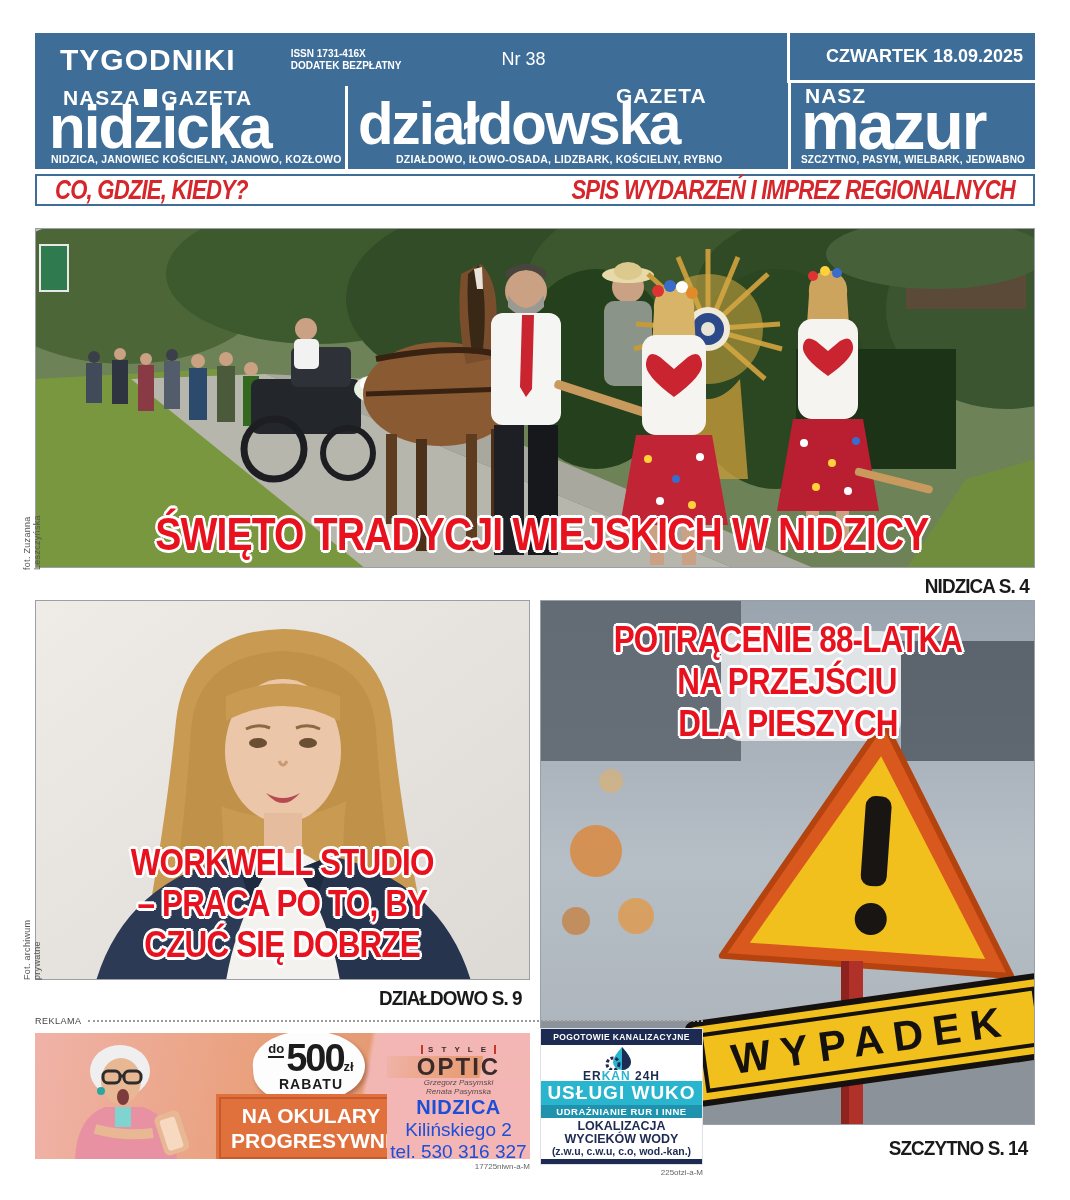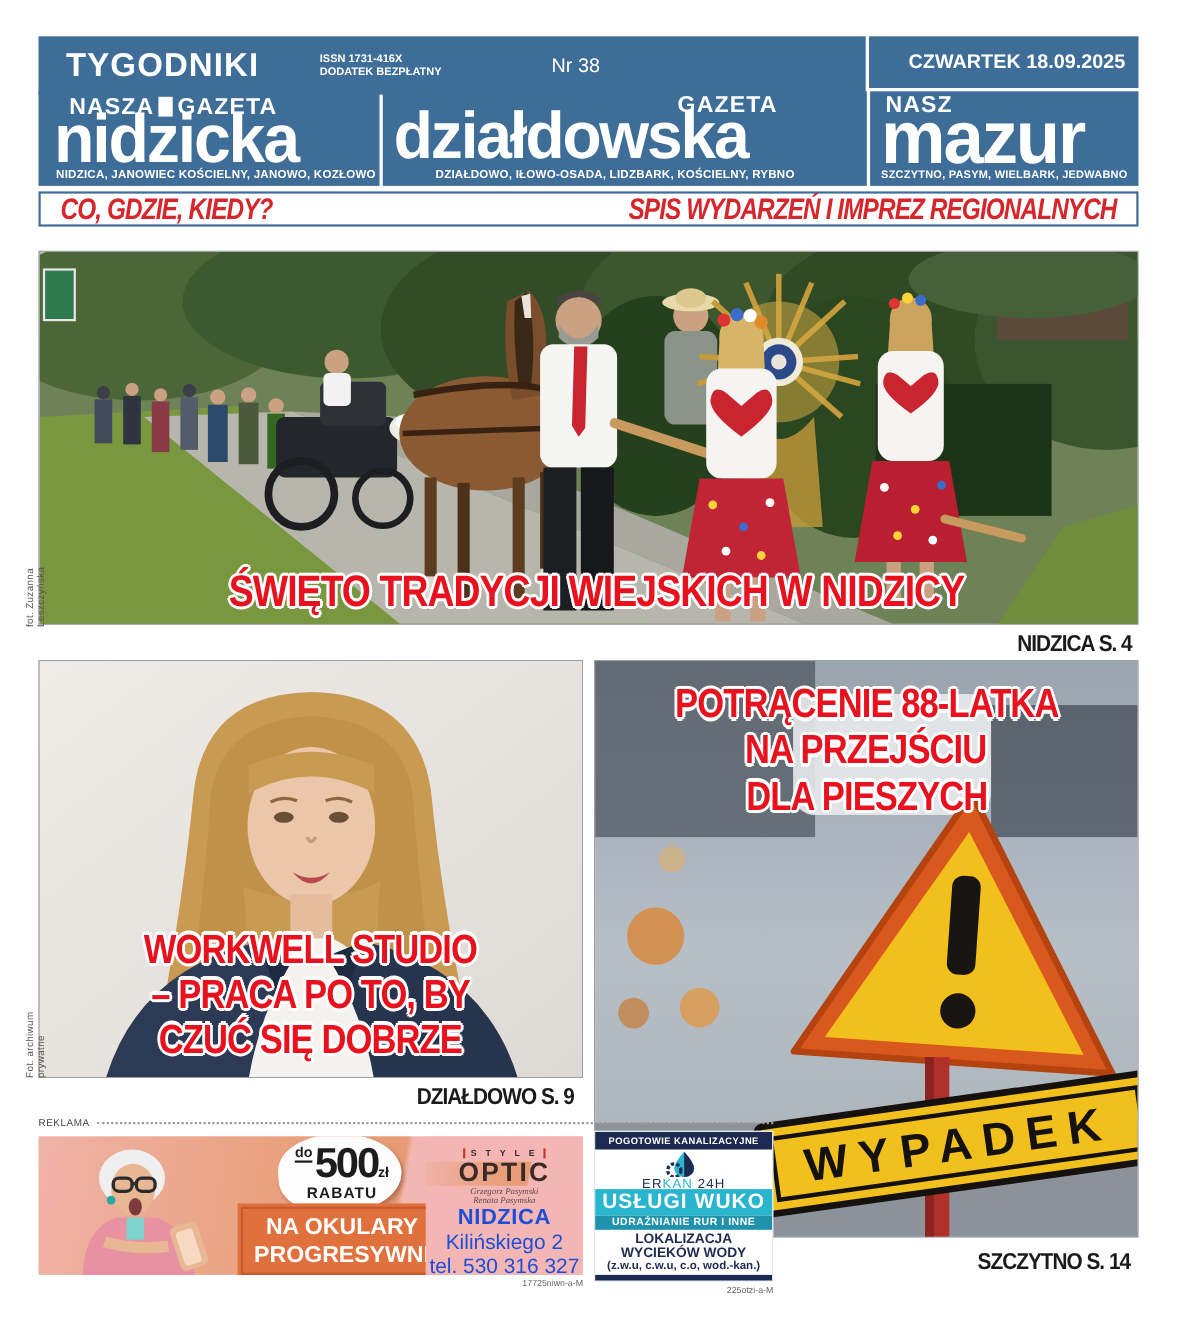"ŚWIĘTO TRADYCJI WIEJSKICH W NIDZICY" div.abs { font-size: 40px -> 46px }
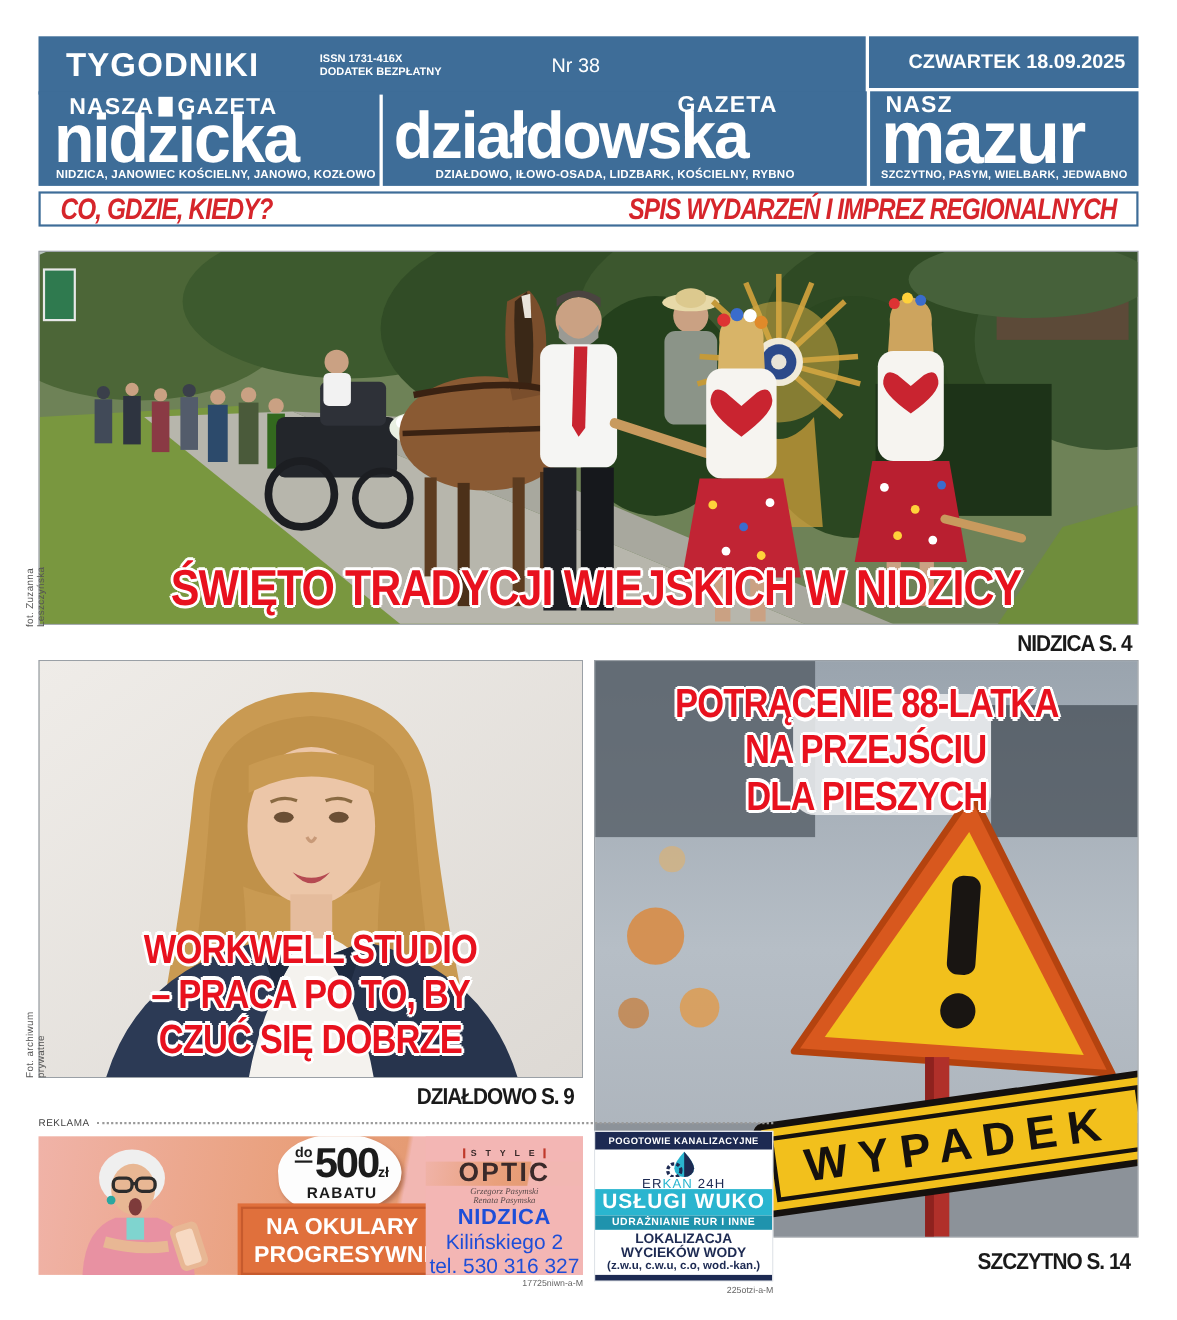"Grzegorz Pasymski" .opticlogo .owners { font-family: Liberation Serif, serif -> Liberation Sans, sans-serif }
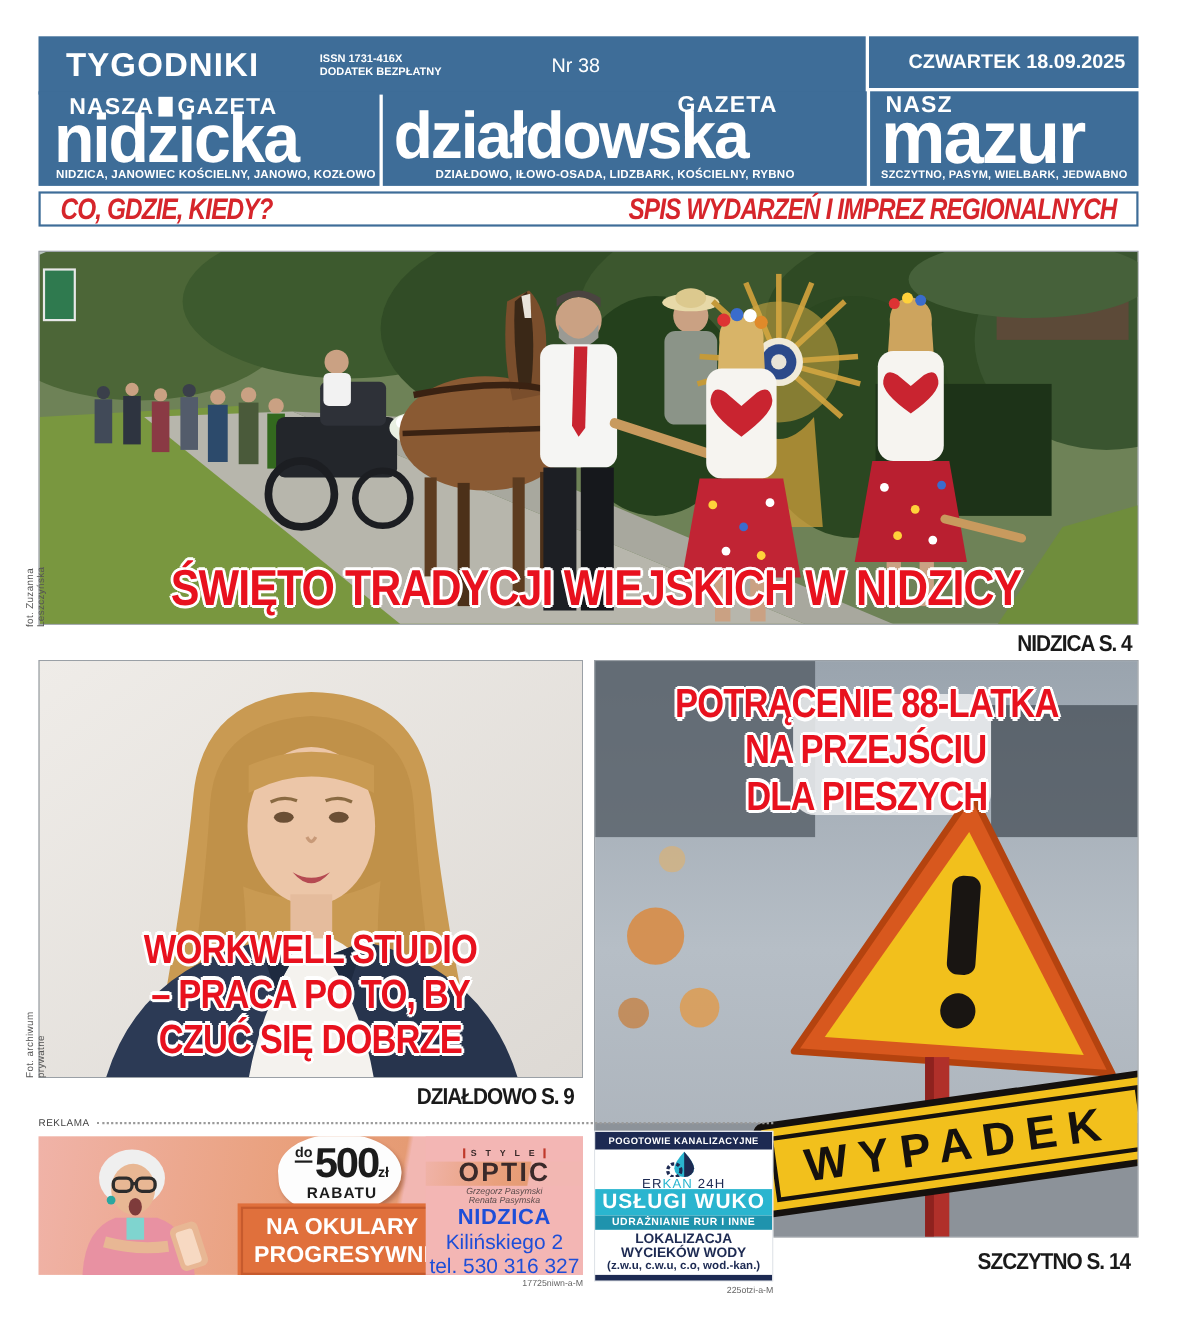"ERKAN 24H" .erk-brand { font-weight: normal -> bold }
